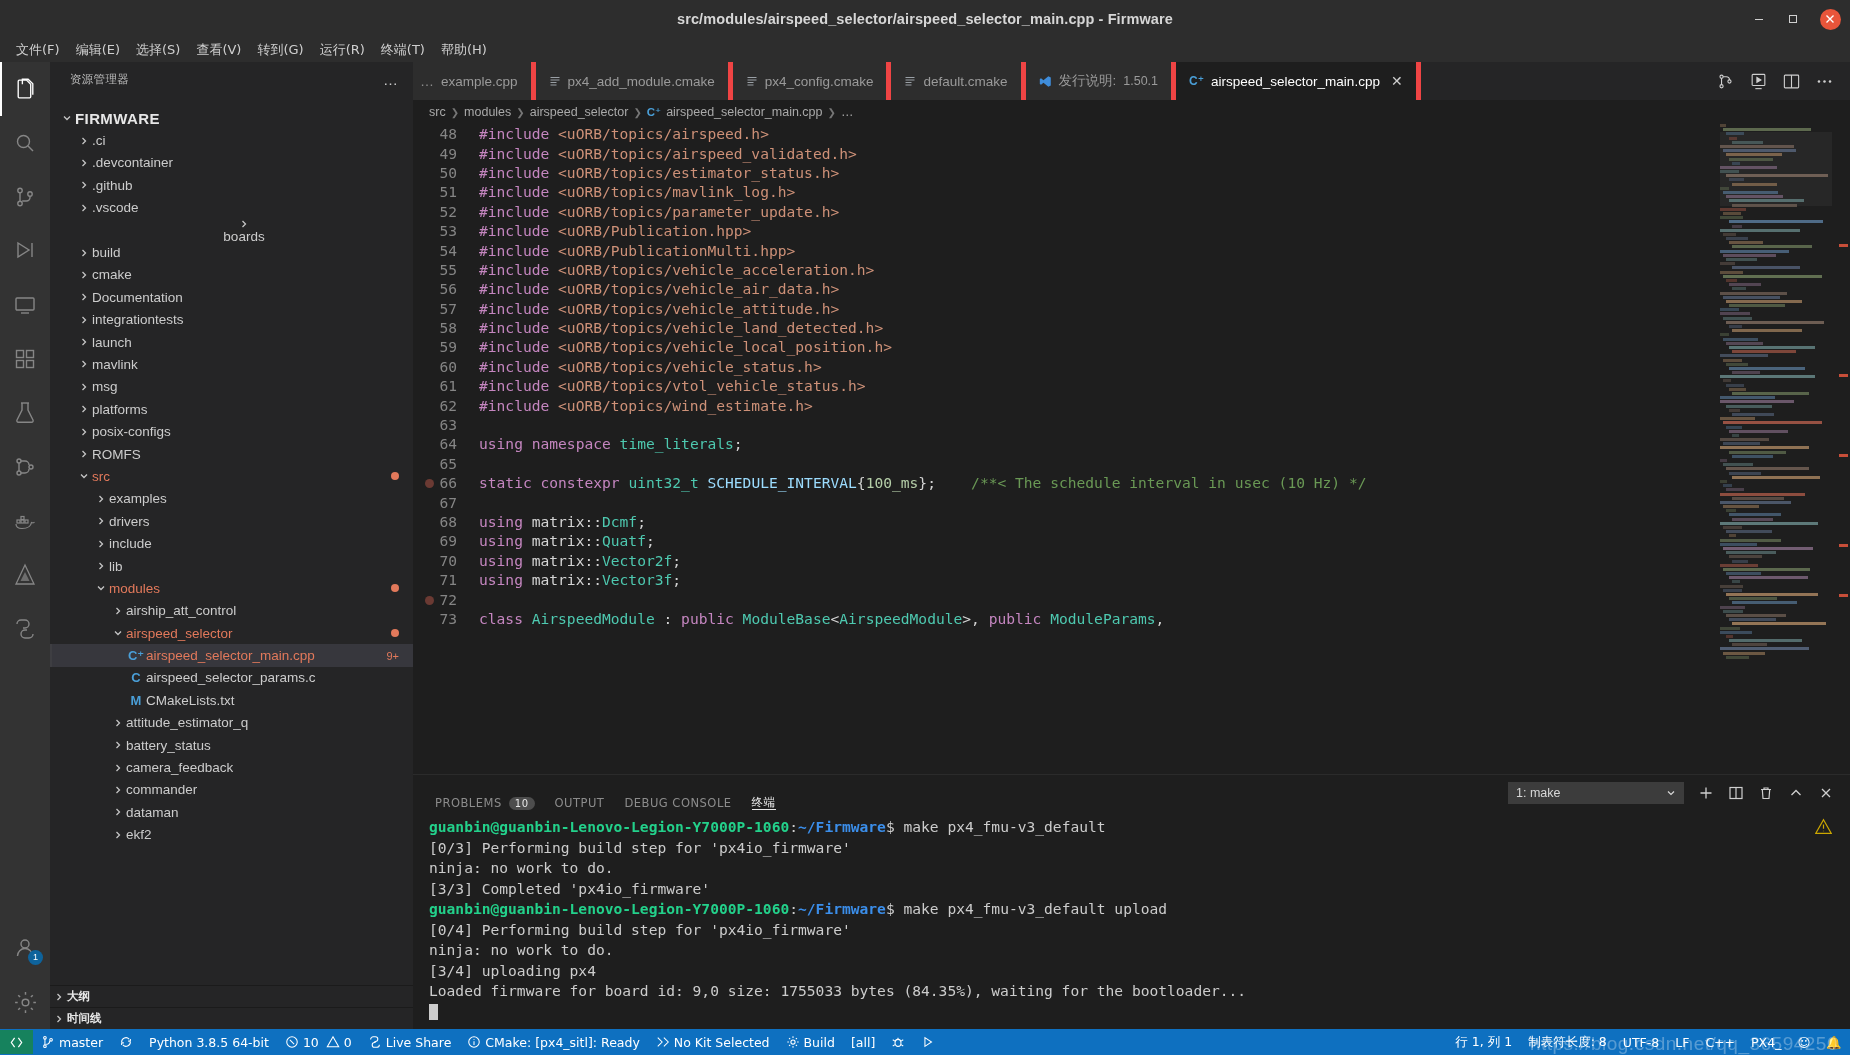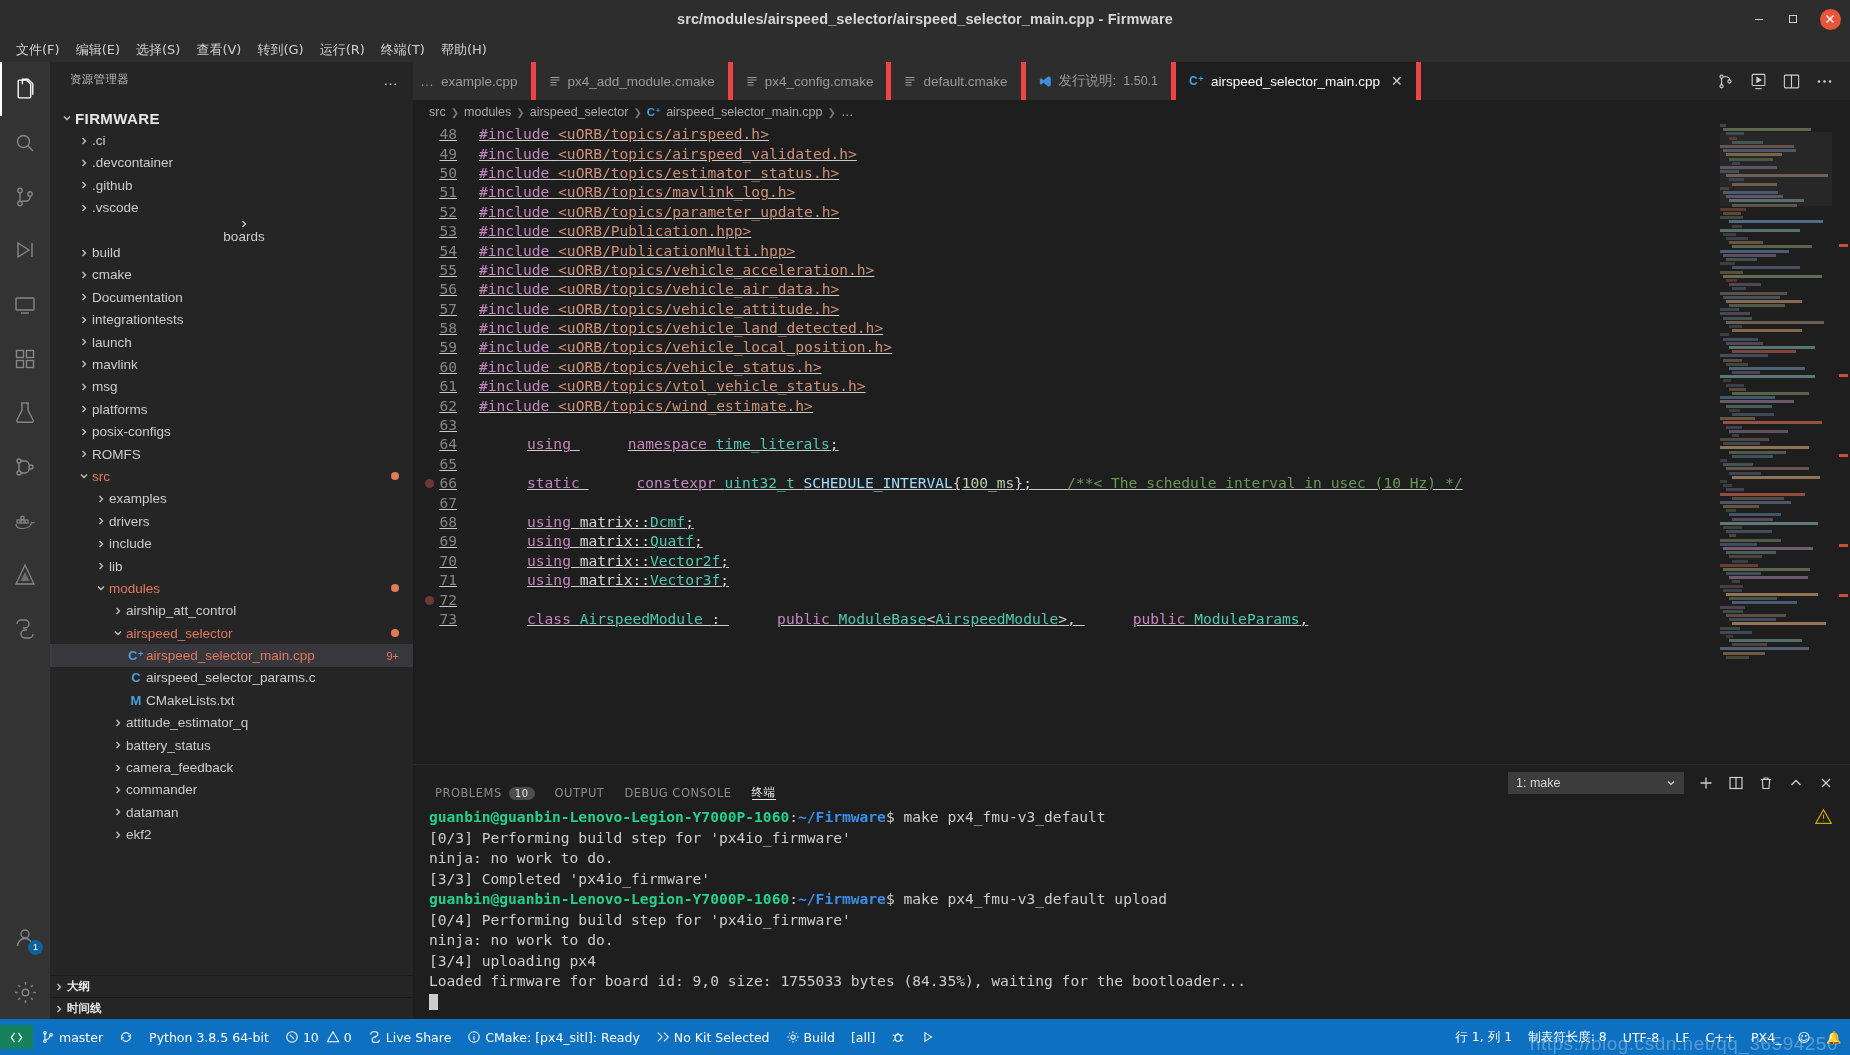"48" .editor { text-decoration: underline -> none }
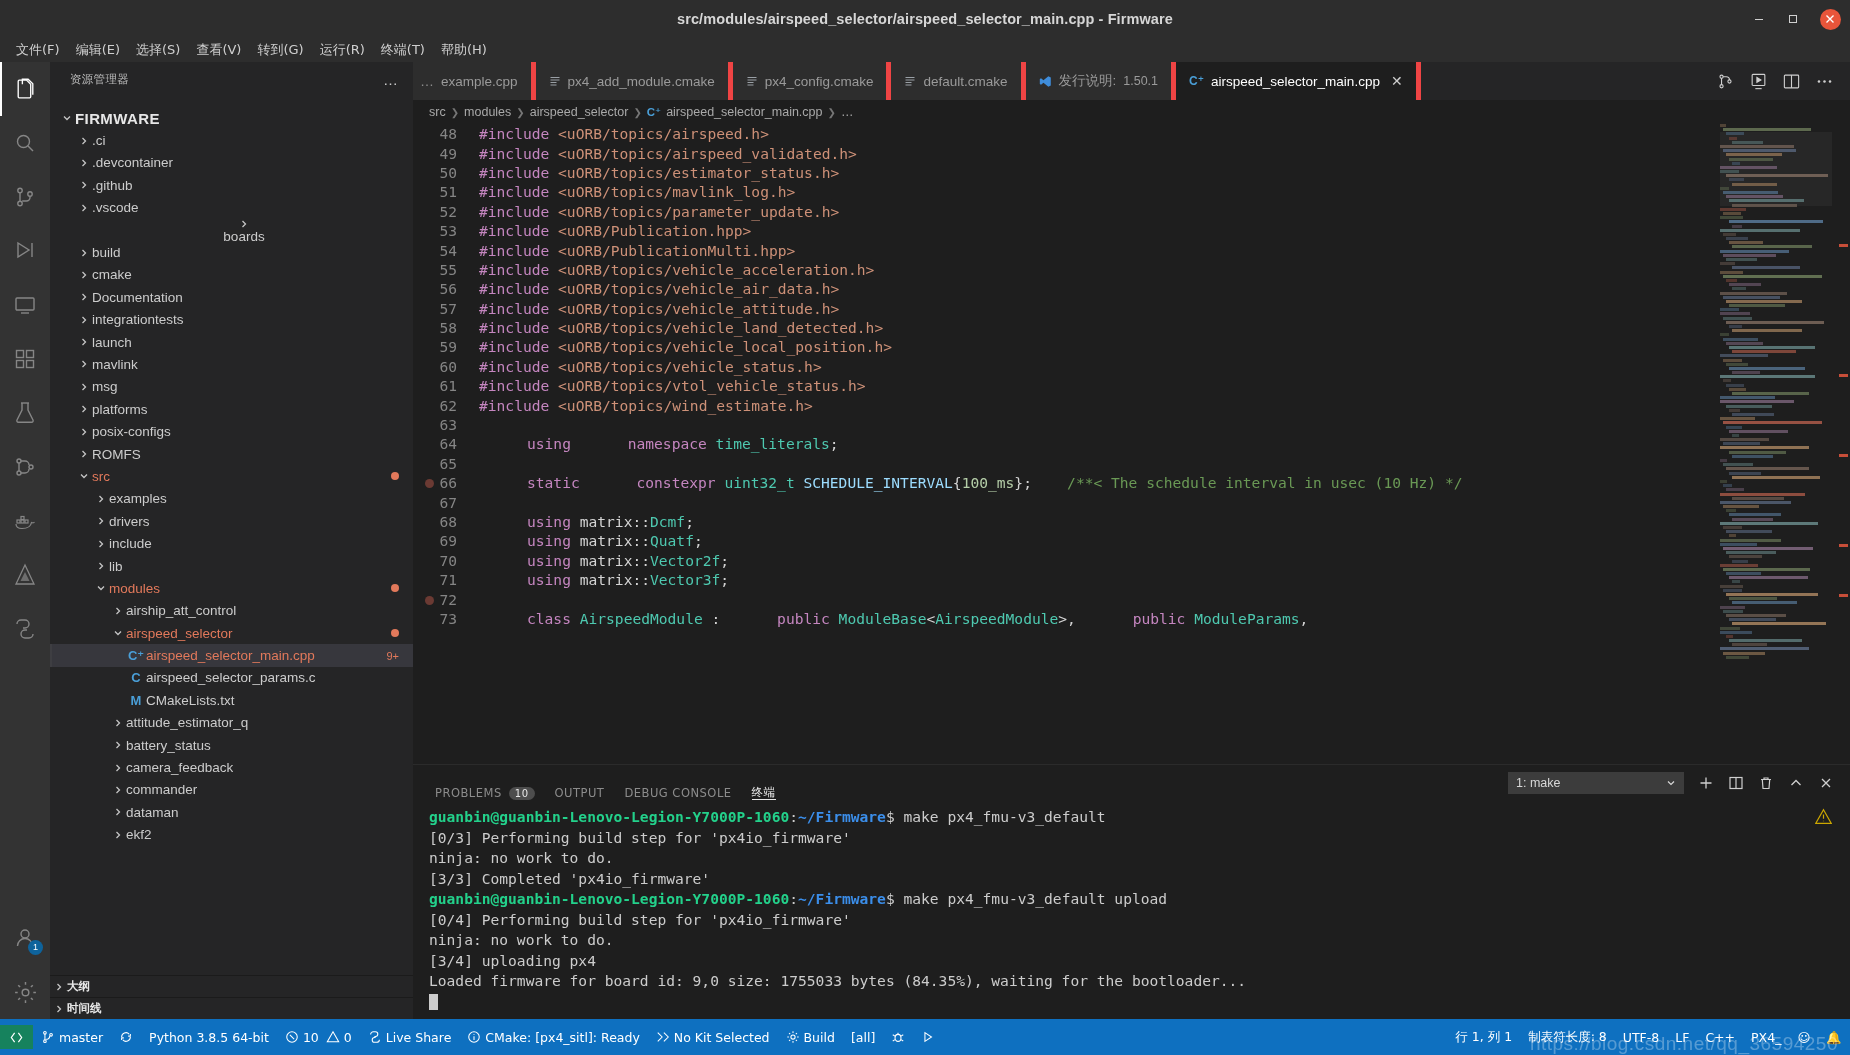"using" .t-kw { margin-left: 48px -> none }
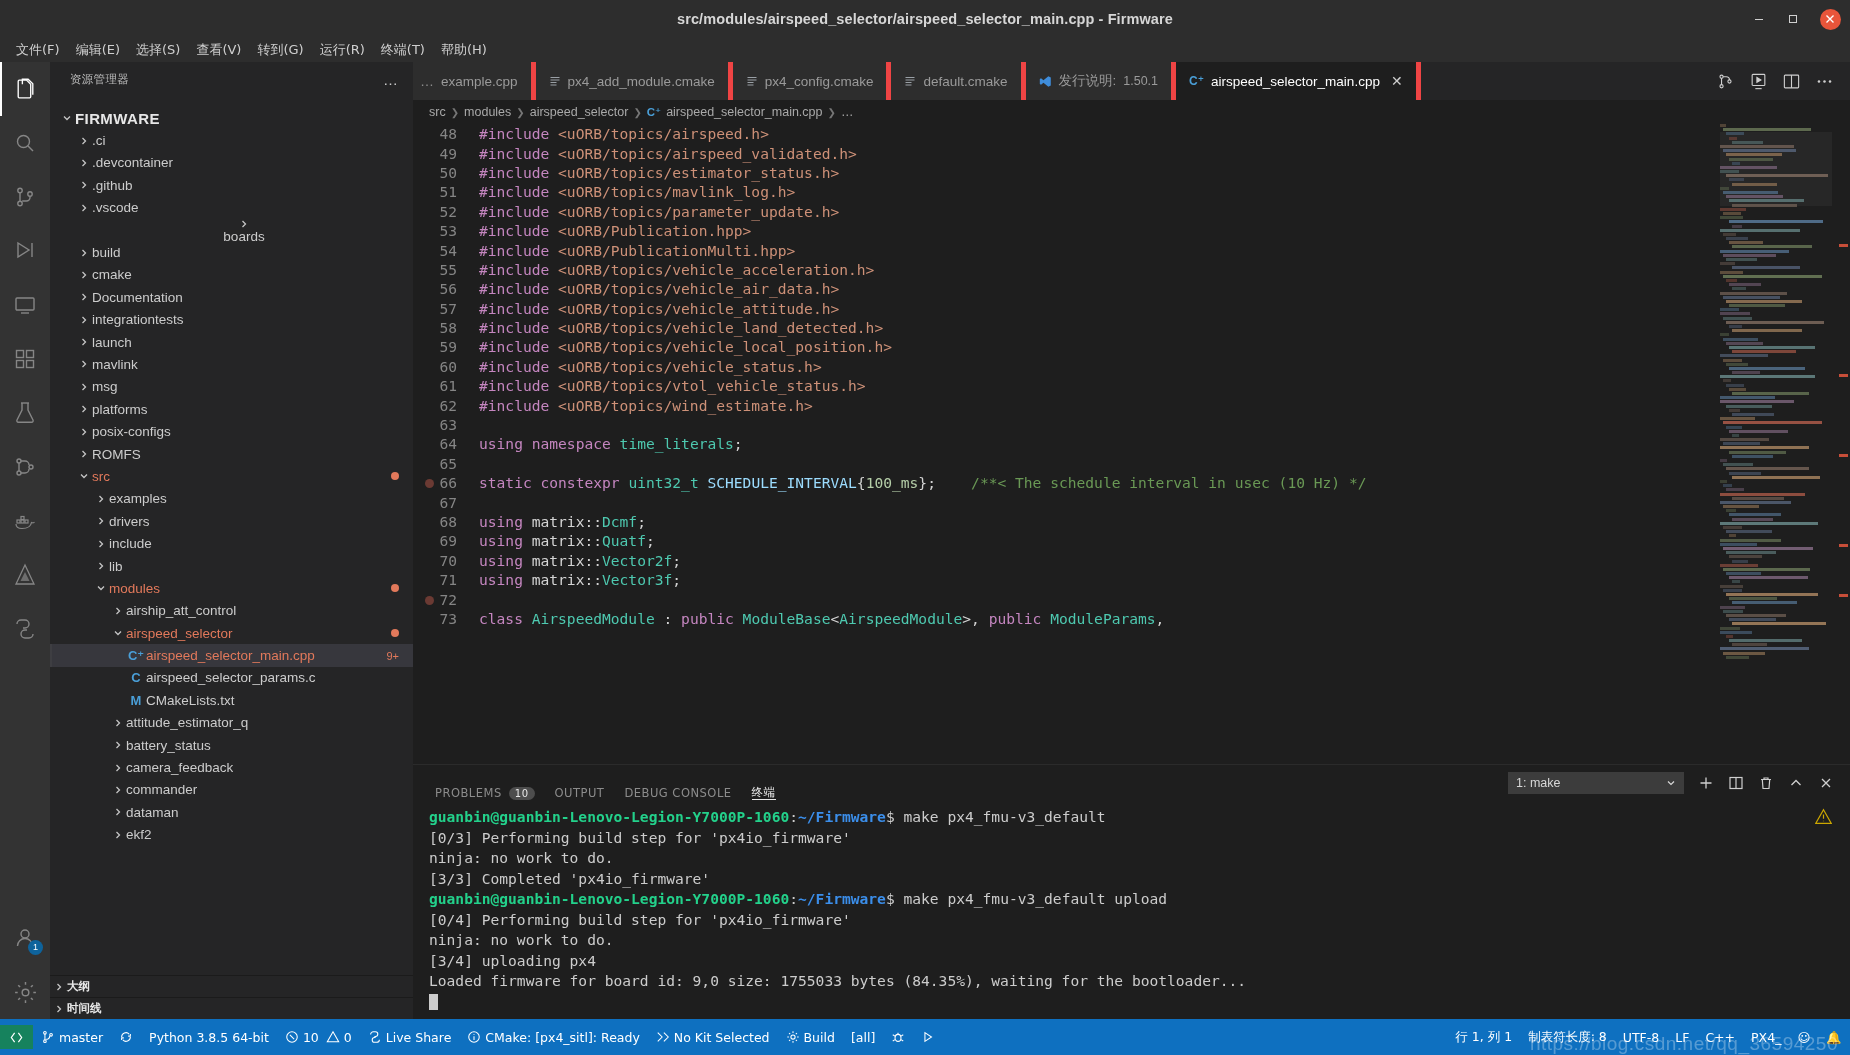"master" .statusbar { height: 36px -> 26px }
